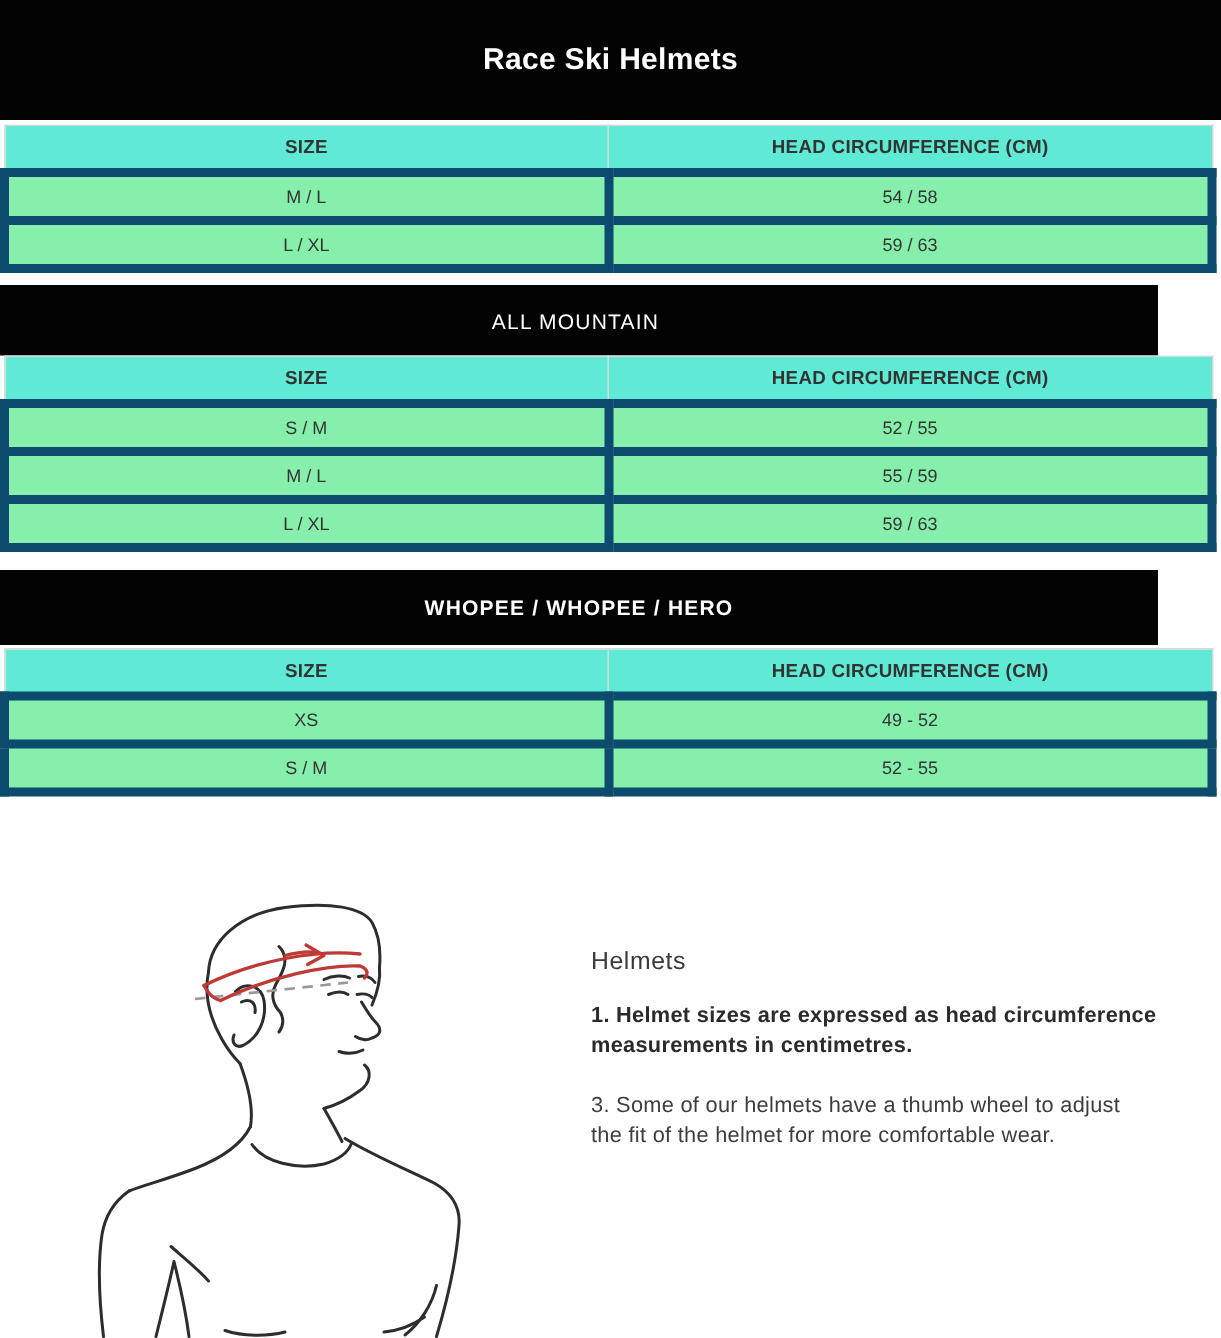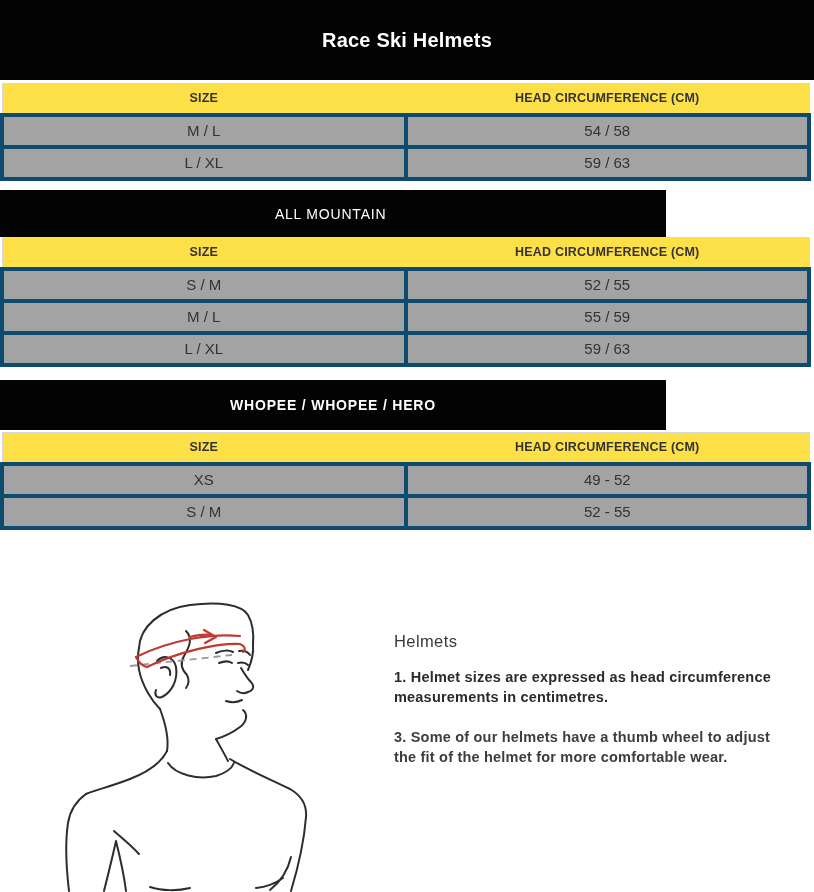"SIZE" table.size-table th { background: #fde047 -> #5eead4 }
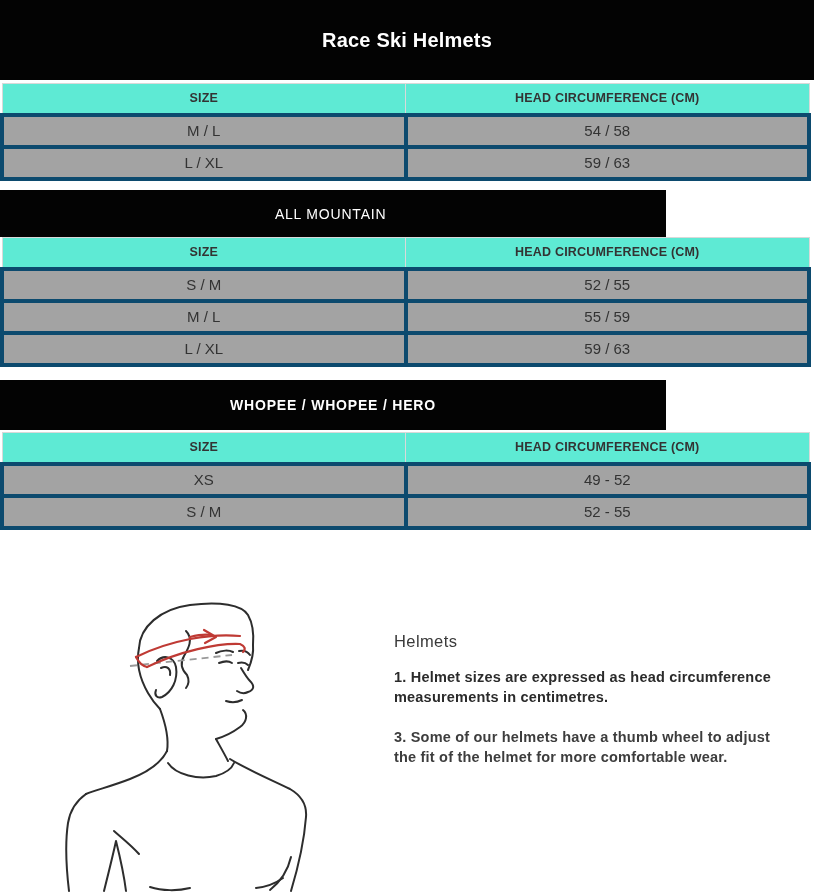"M / L" table.size-table td { background: #a3a3a3 -> #86efac; border: 4px solid #0c4a6e -> 6px solid #0c4a6e; font-size: 15px -> 12px }
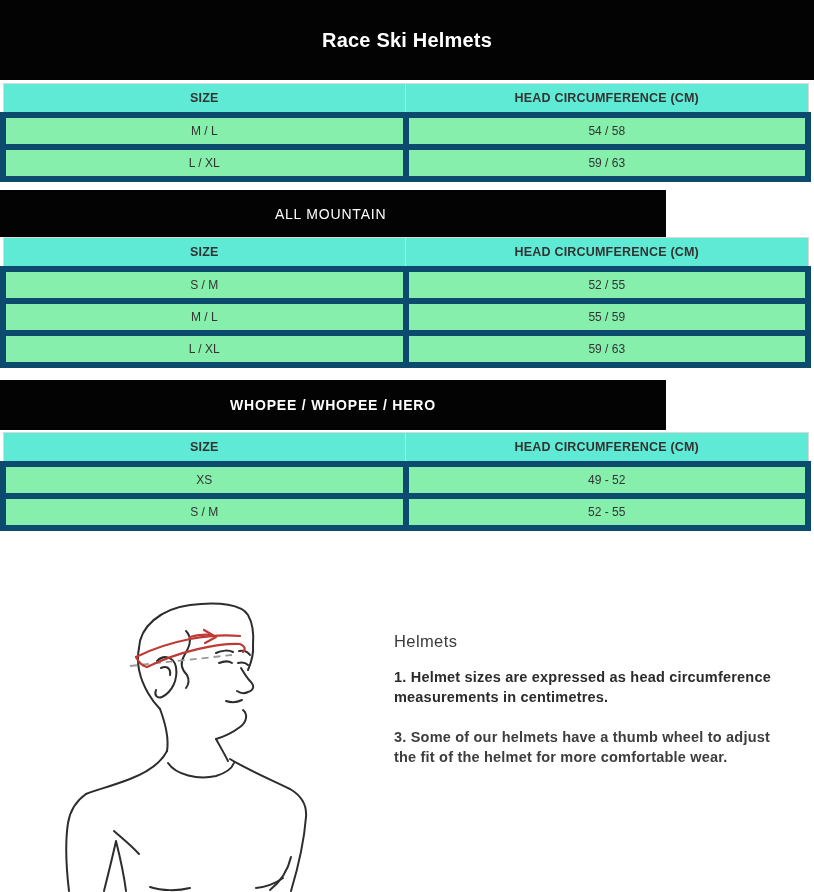"ALL MOUNTAIN" .category-banner { width: 666px -> 772px }
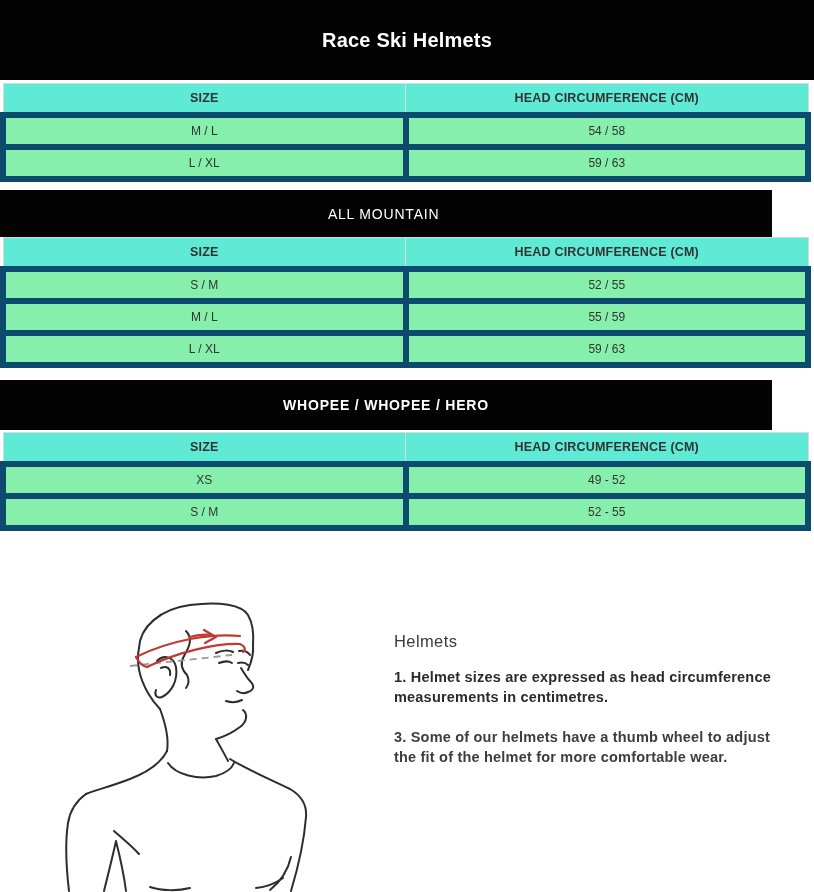"3. Some of our helmets" .guide-step3 { font-weight: 700 -> 400 }
